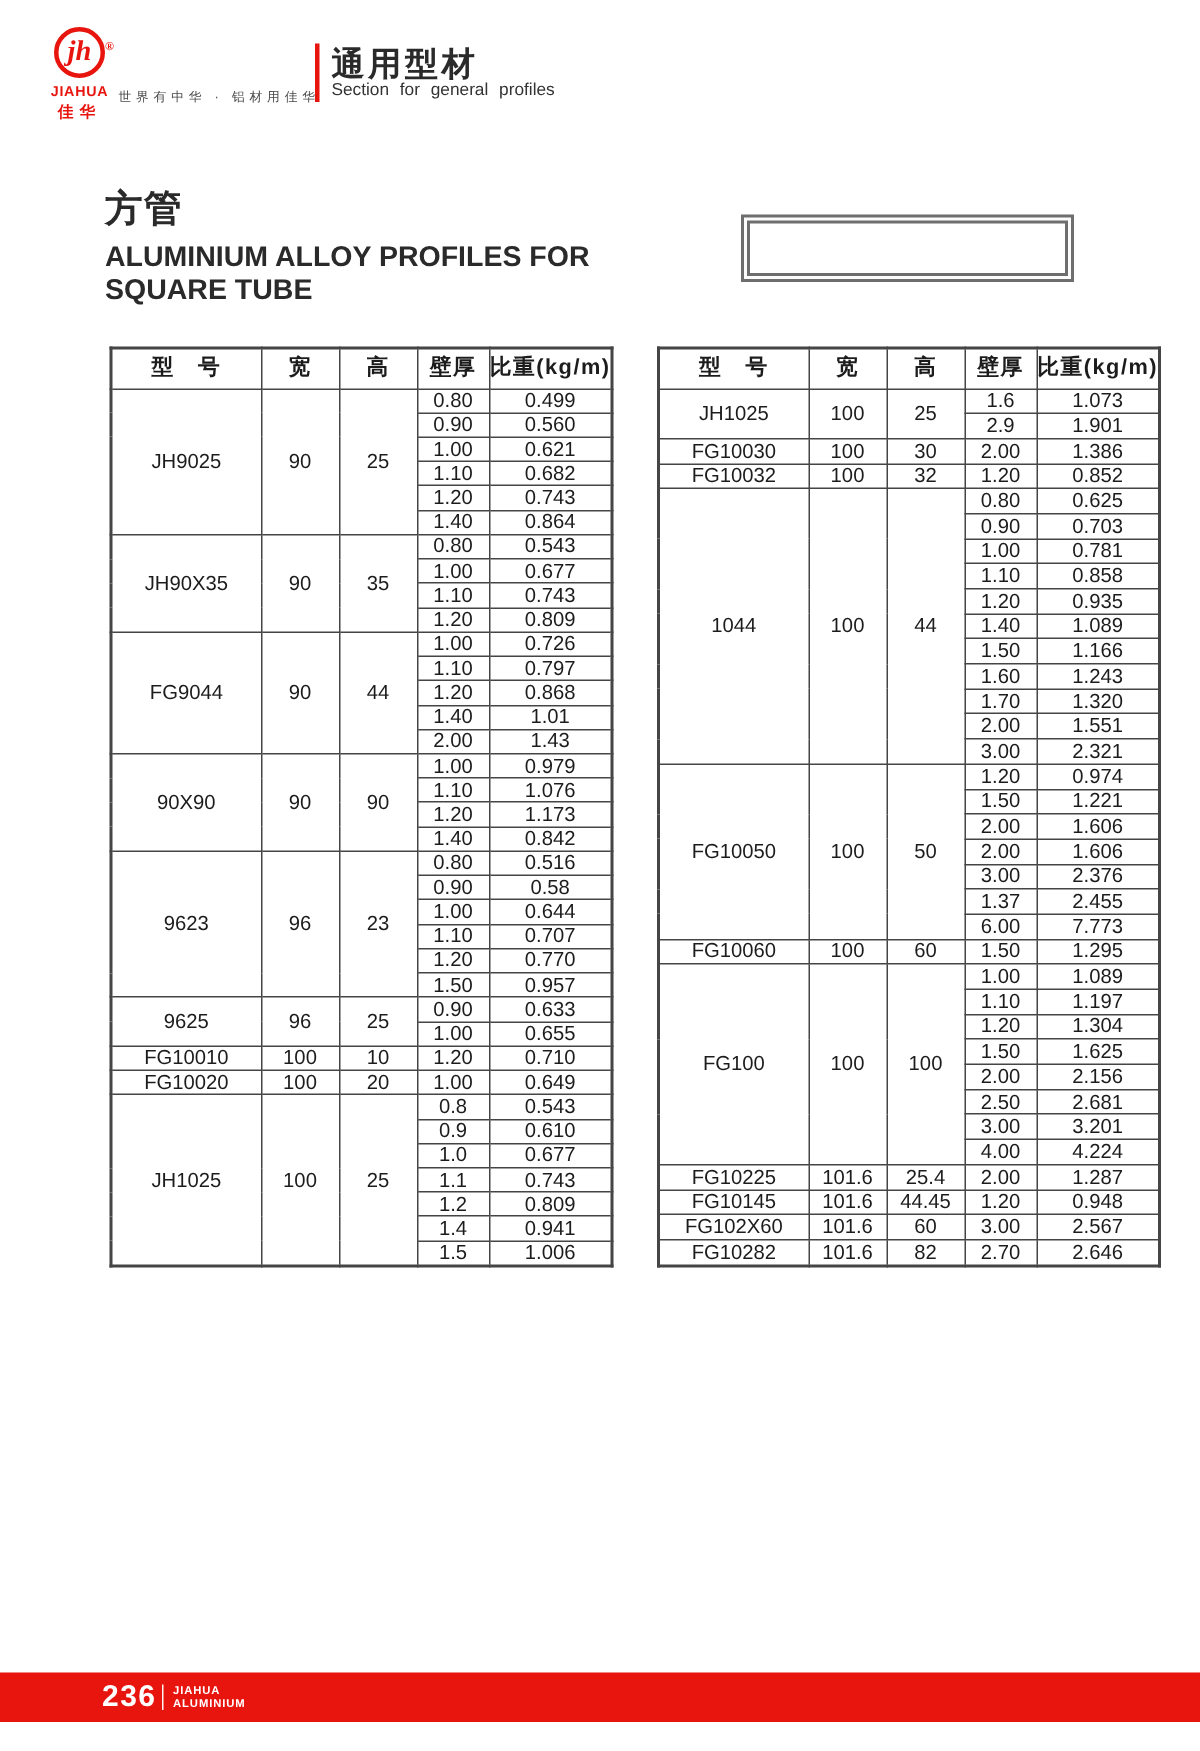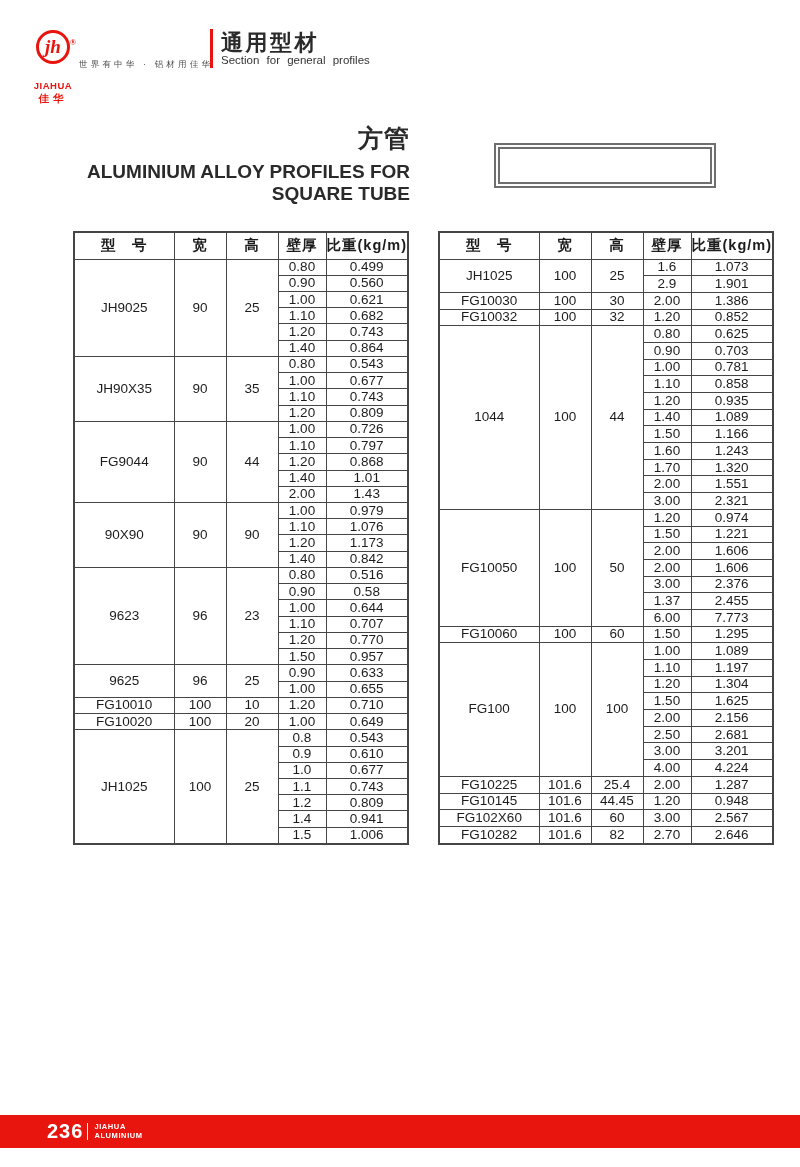"jh" .logo-circle { margin: 16px auto -> 4px auto }
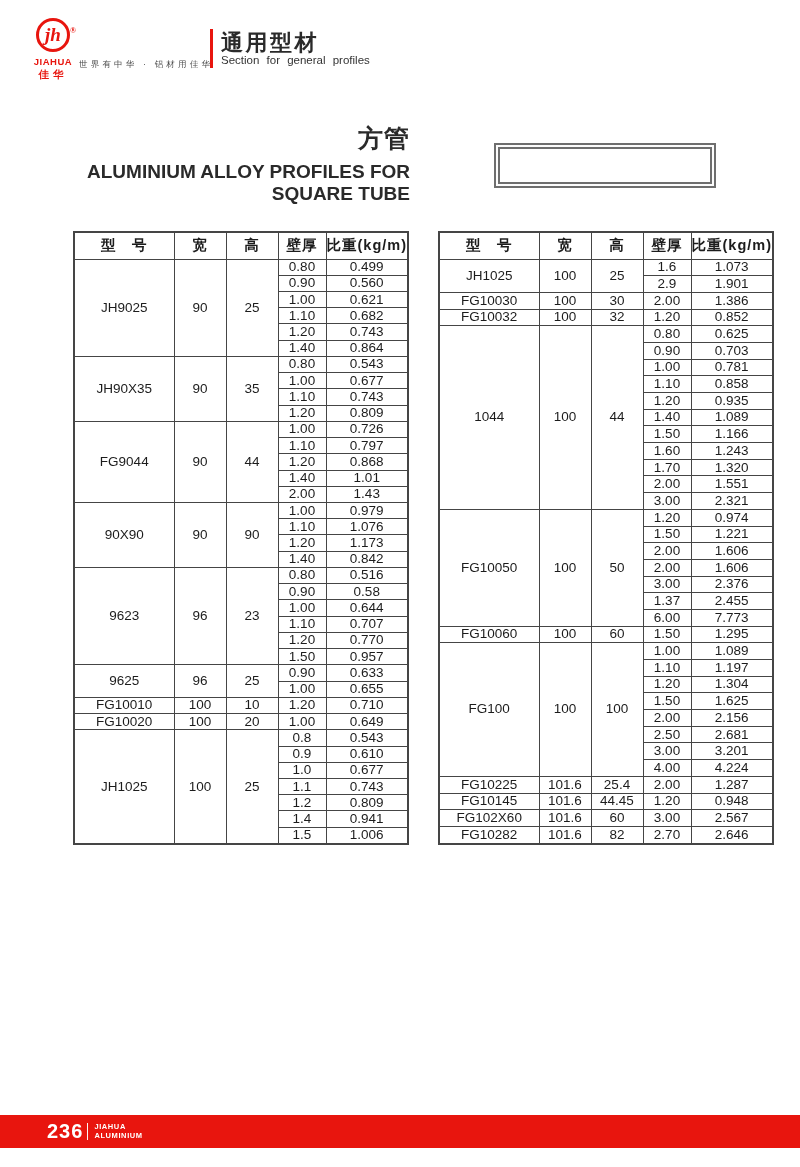"方管" .title-block { text-align: right -> left }
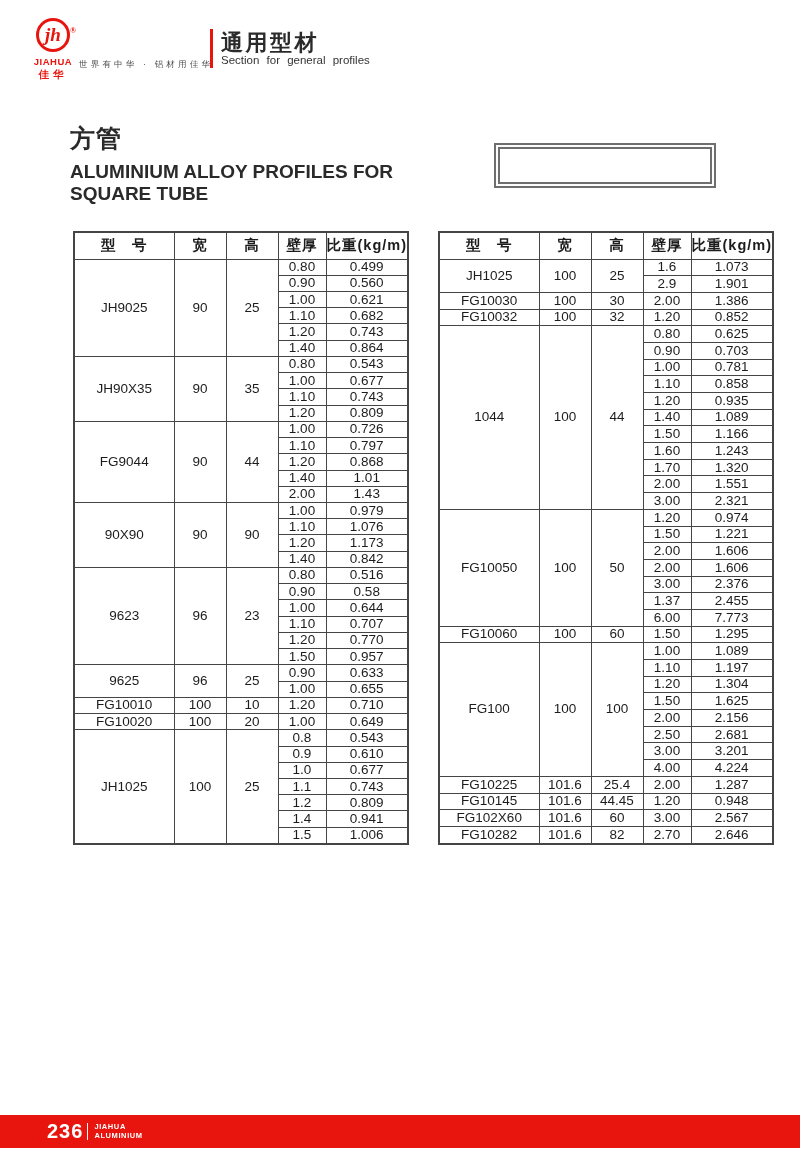"236" .footer-bar { padding-left: 47px -> 68px }
